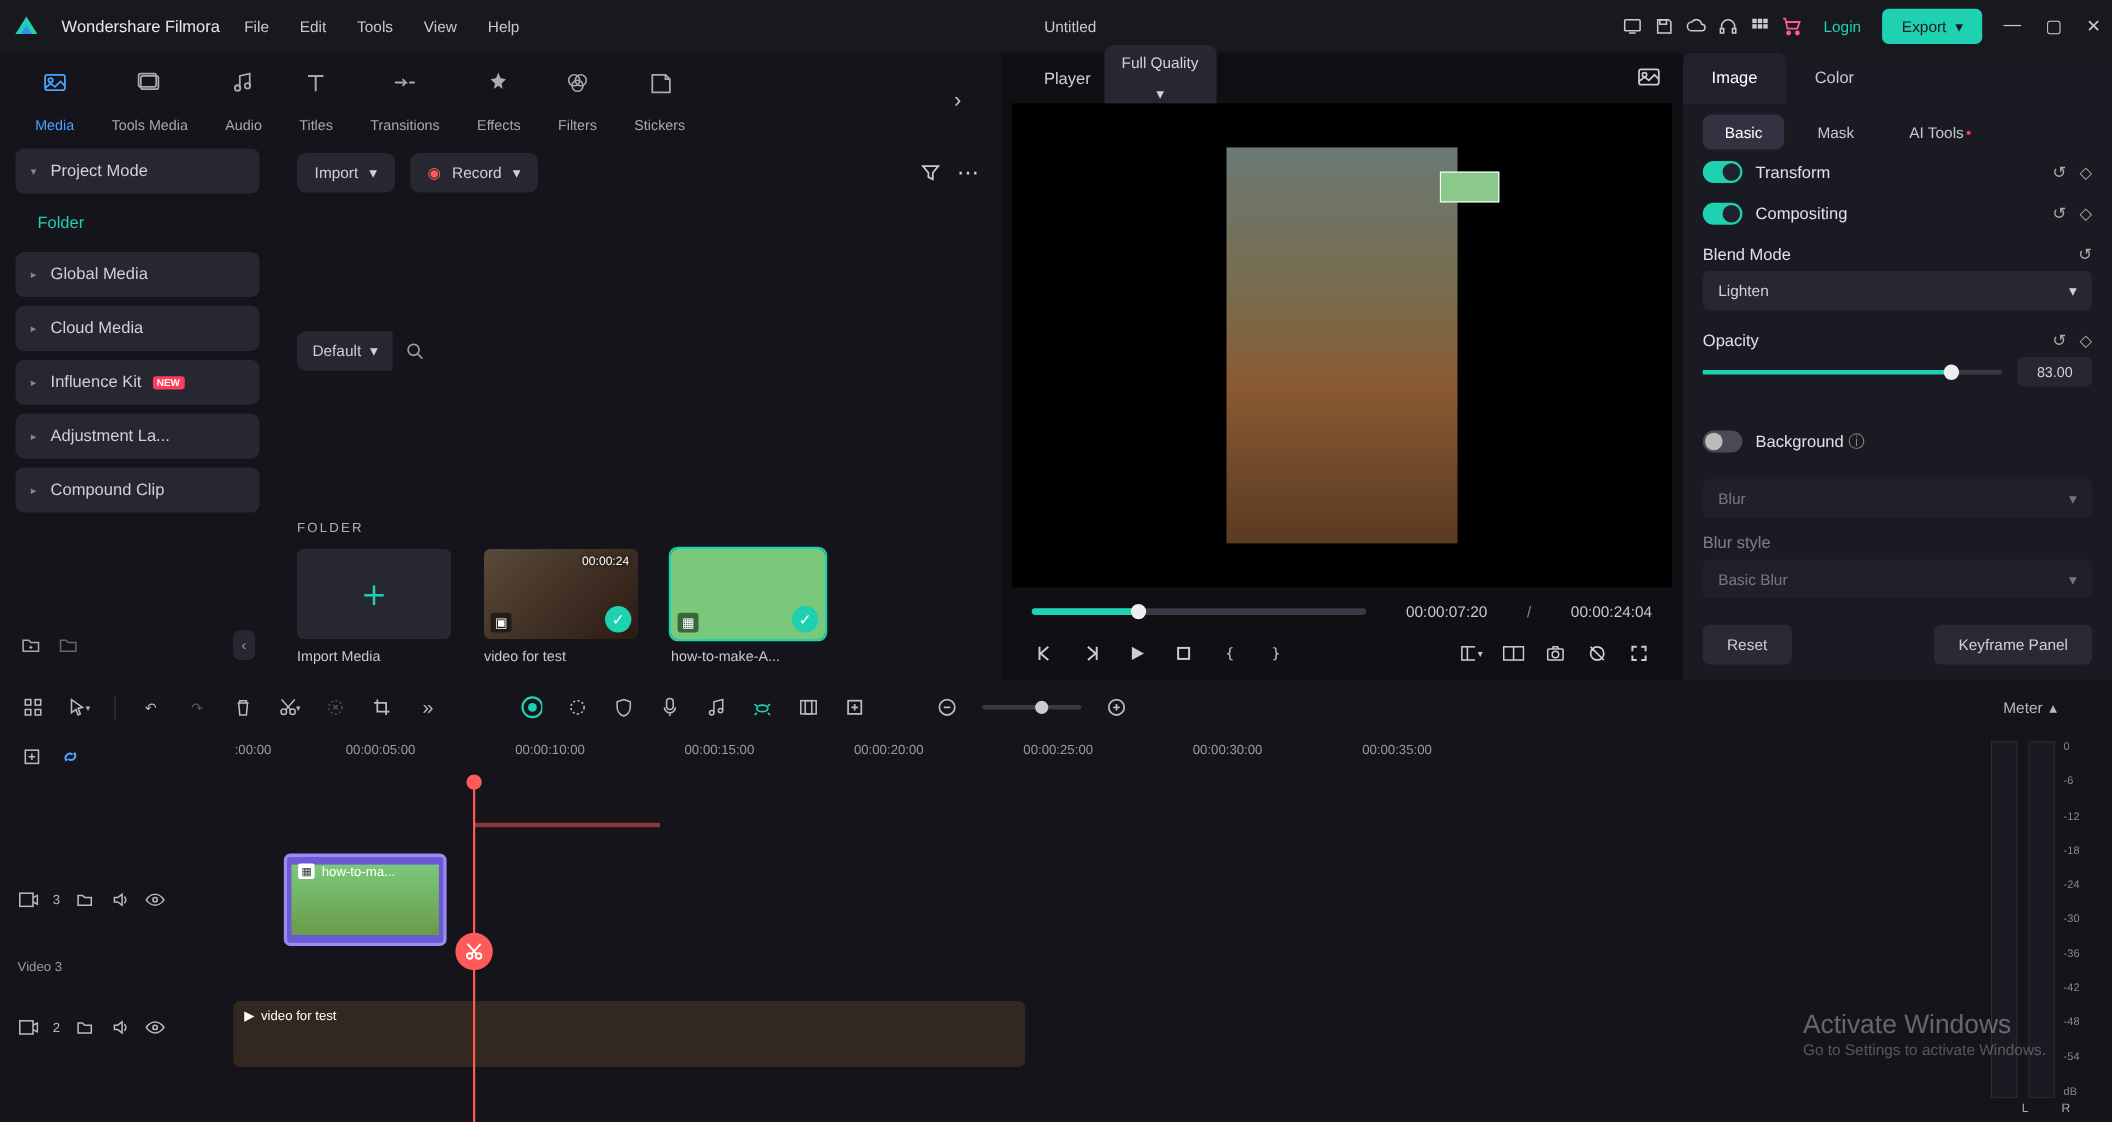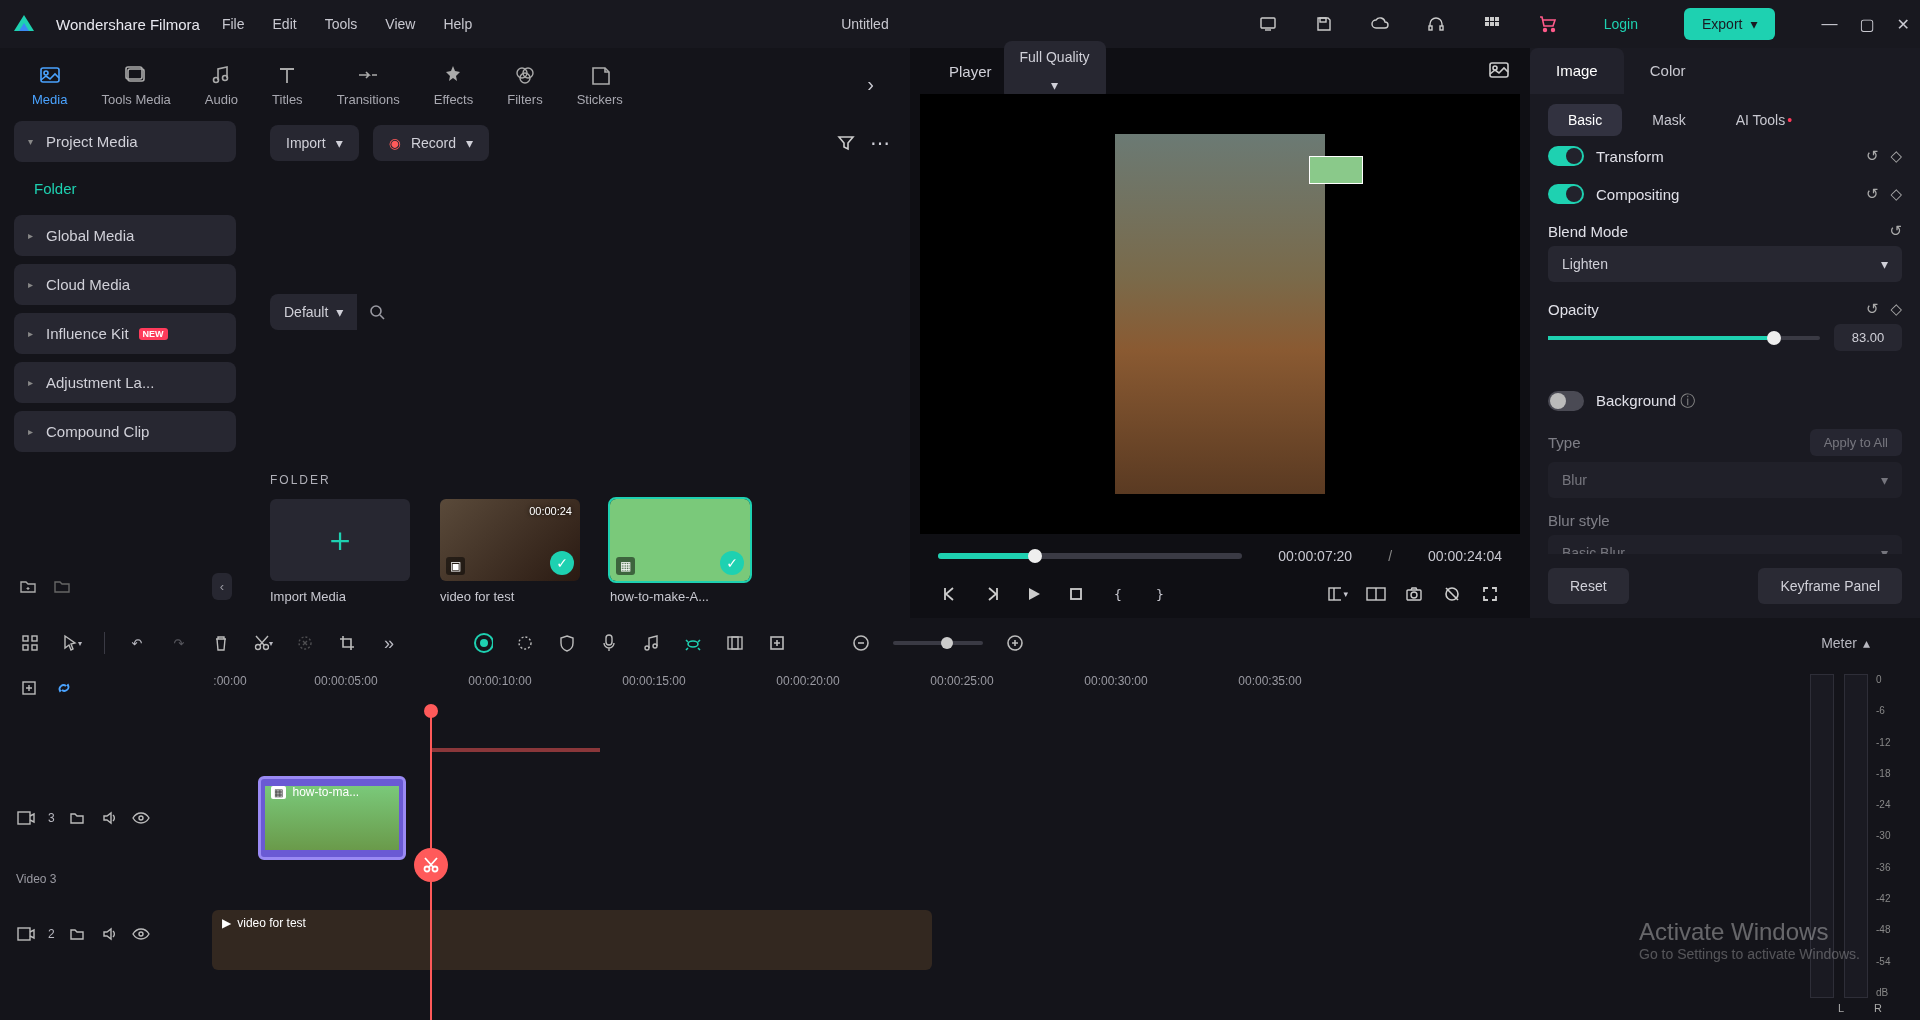"Login" .titleright { gap: 36px -> 9px }
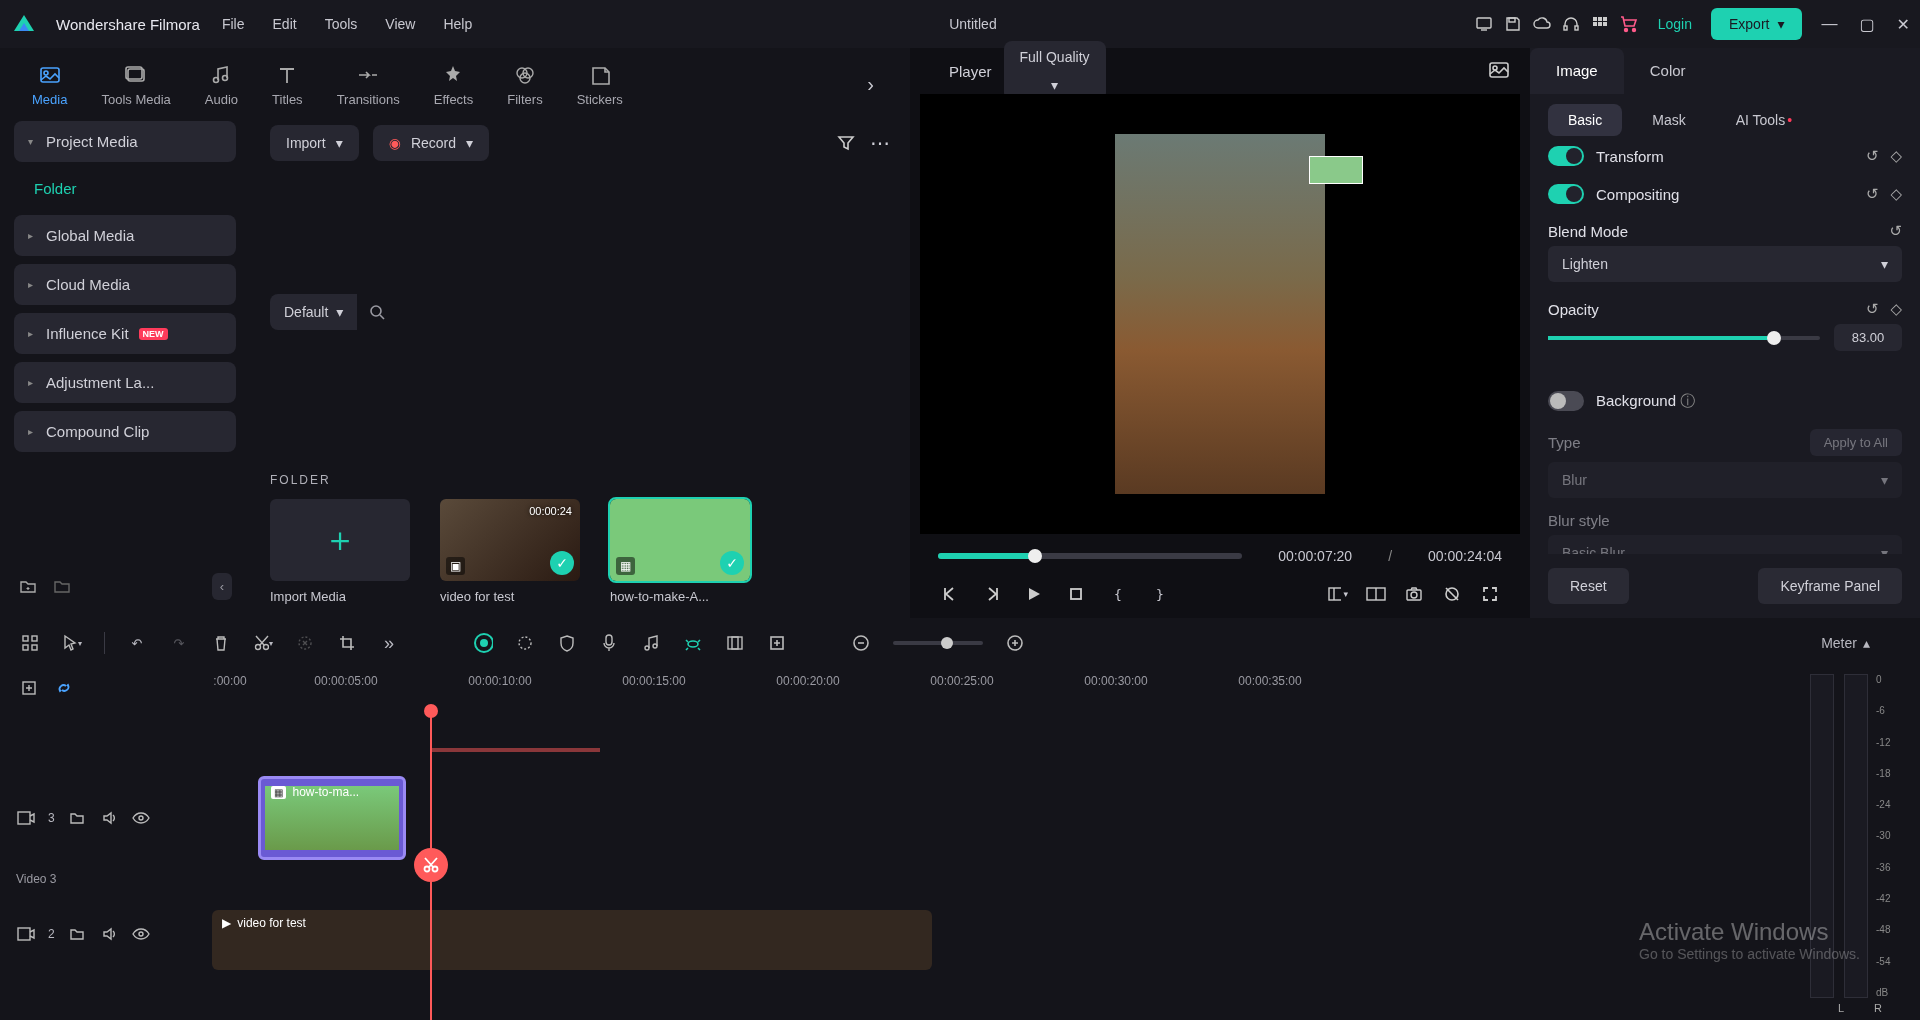"Media" .mtab { gap: 4px -> 18px }
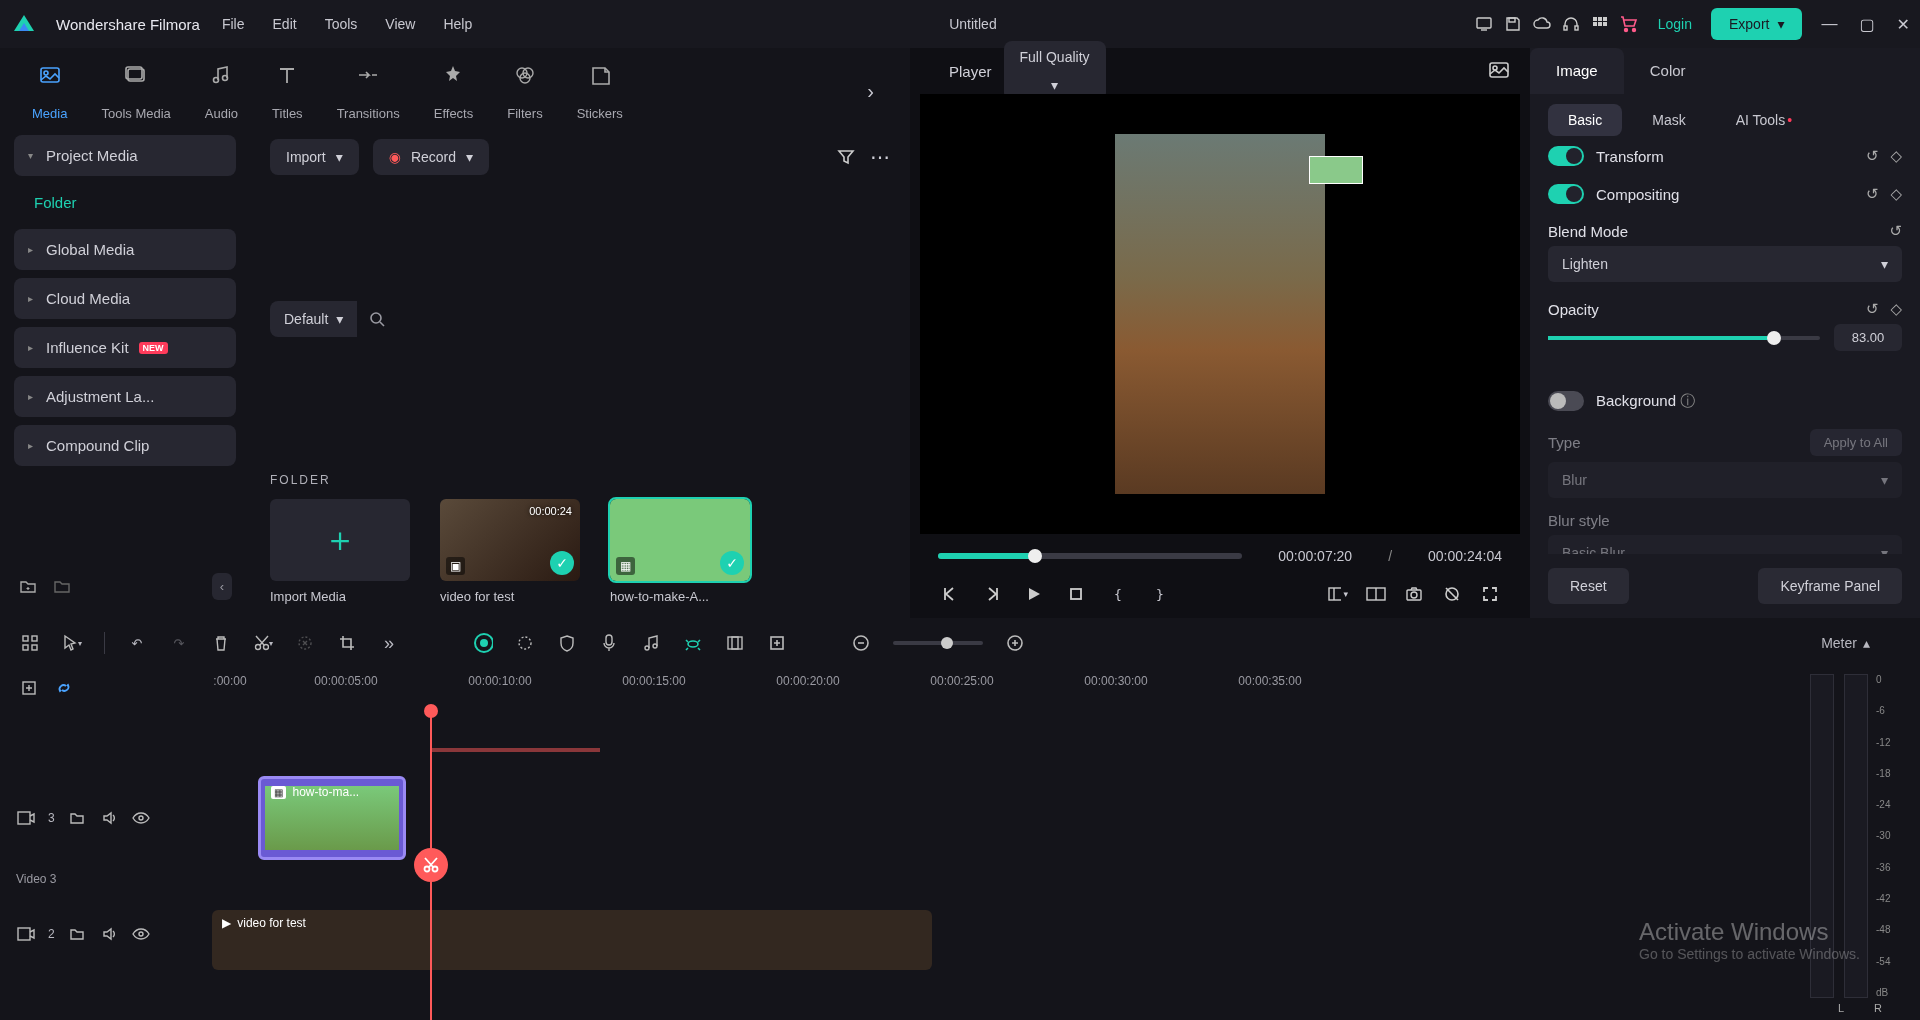"Project Media" span { text: Media -> Mode }
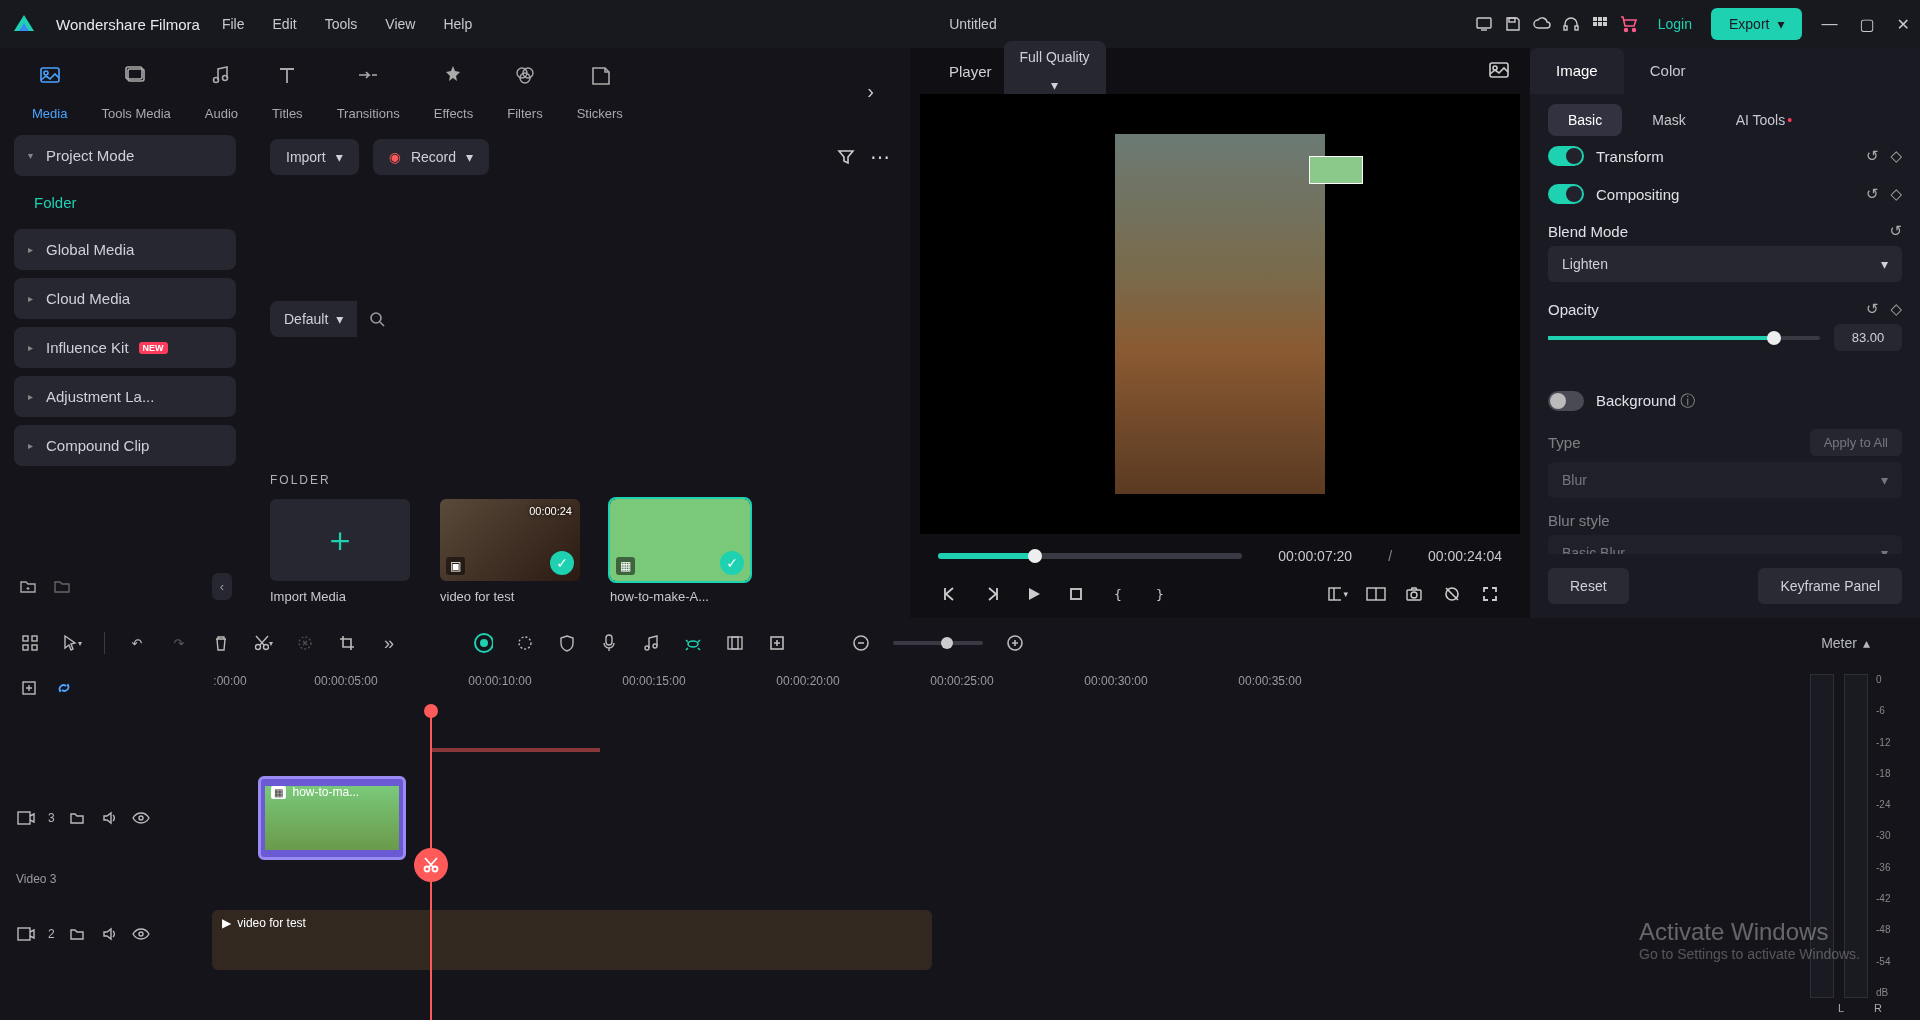"Type" div.row { html: <div> <span>Type</span> <span>Apply to All</span> </div> -> none }
